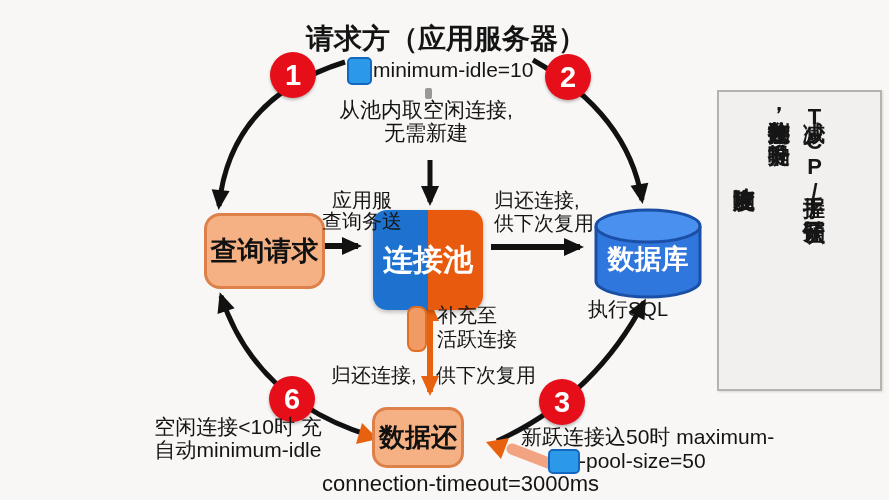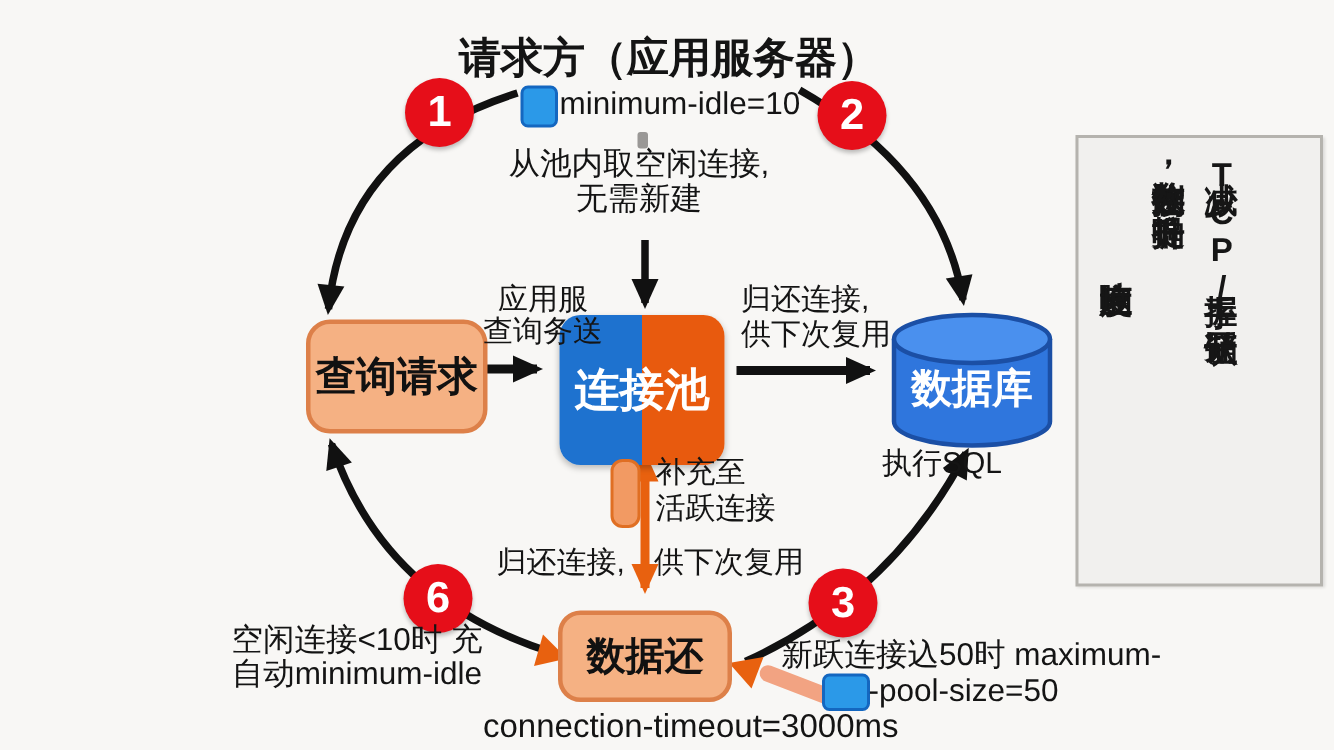"数据还" .node-return { width: 116px -> 92px }
